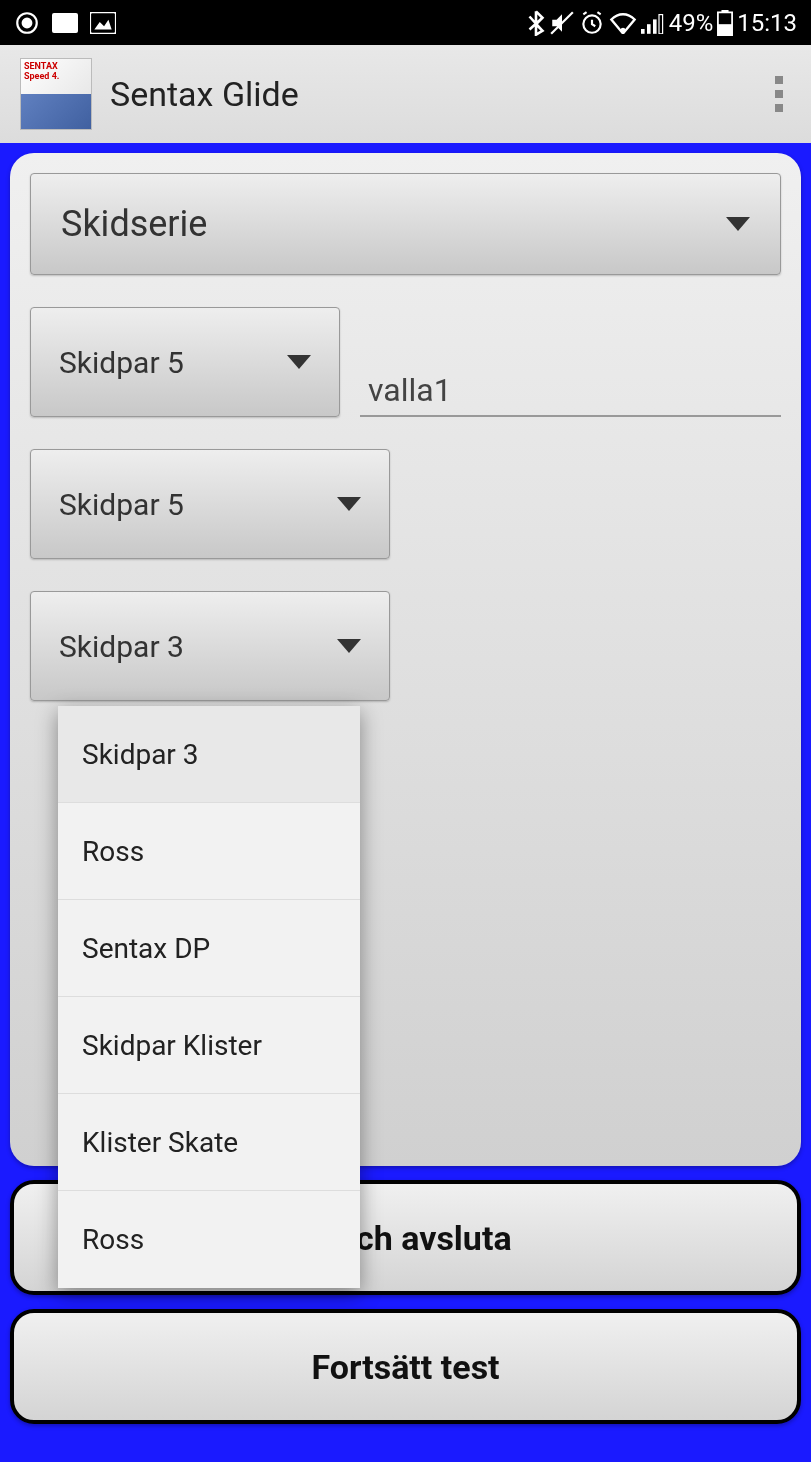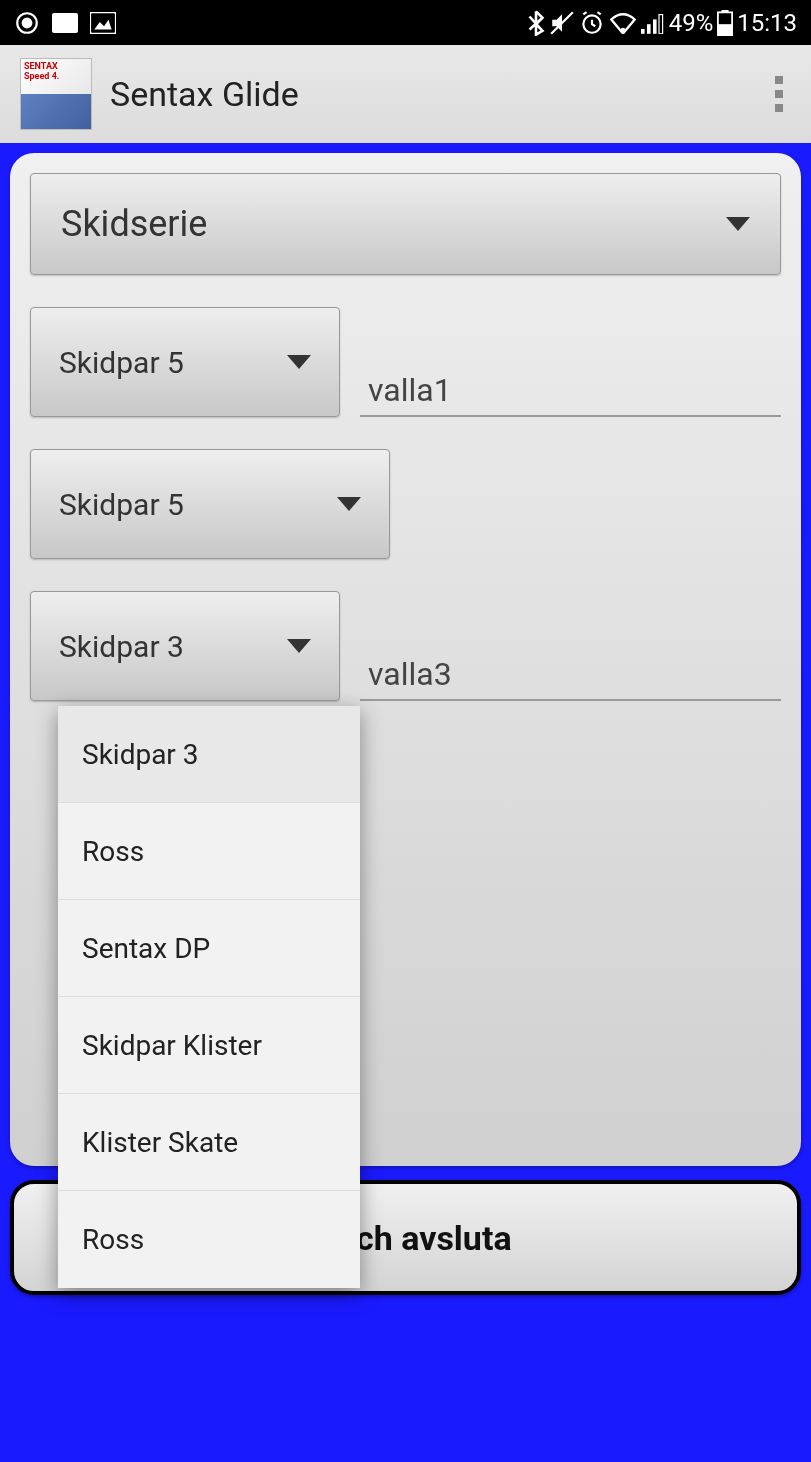"valla3" input.text-input { html: <input> -> none }
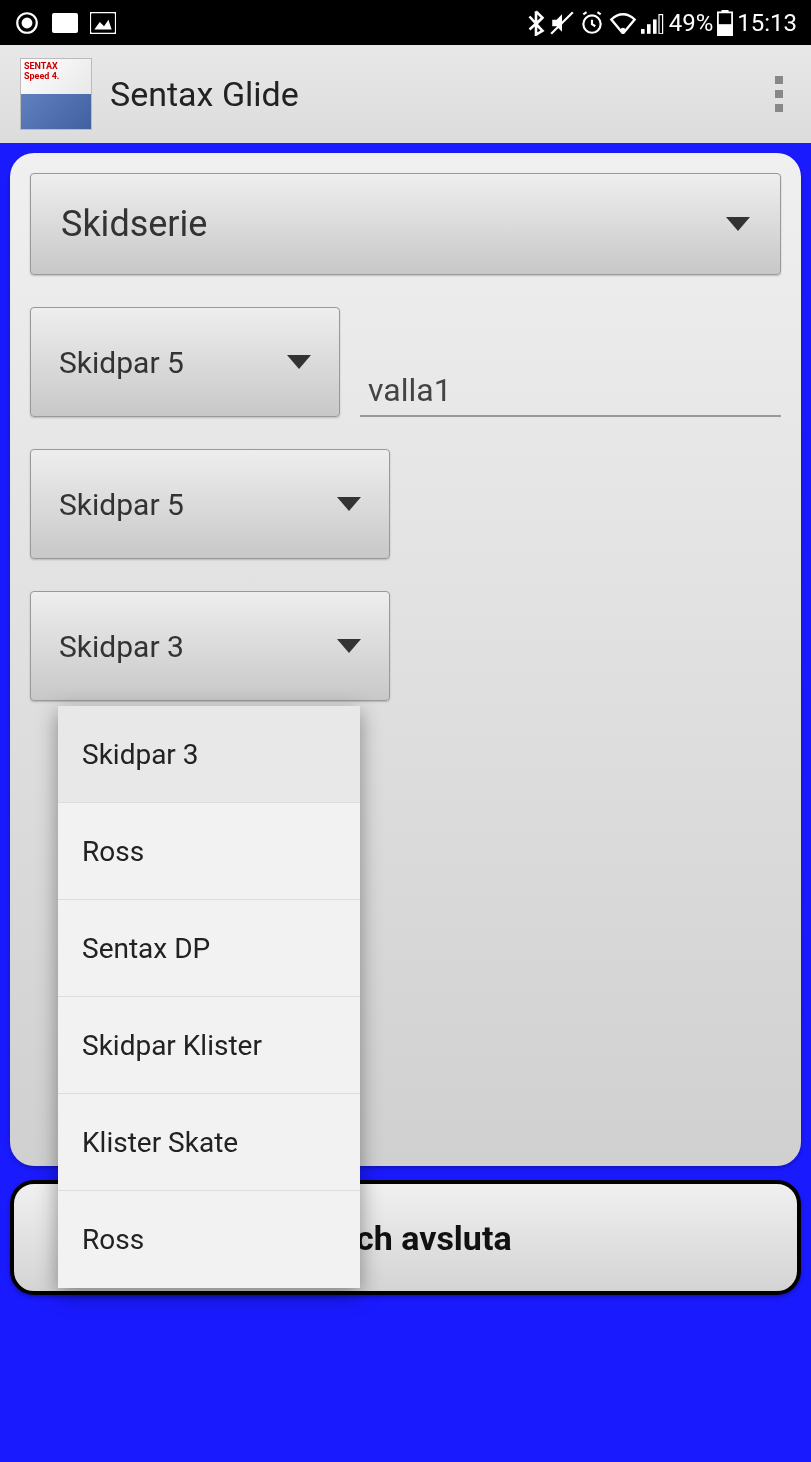"Fortsätt test" div.card { html: none -> <div> <span>Fortsätt test</span> </div> }
